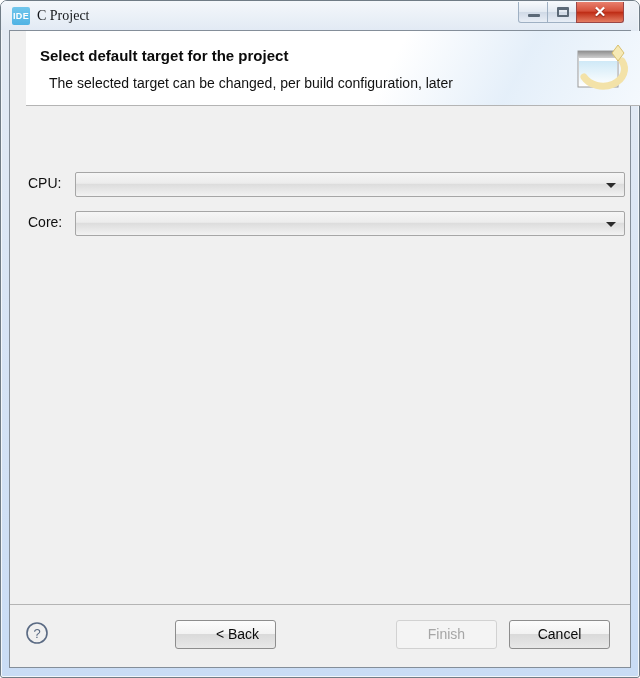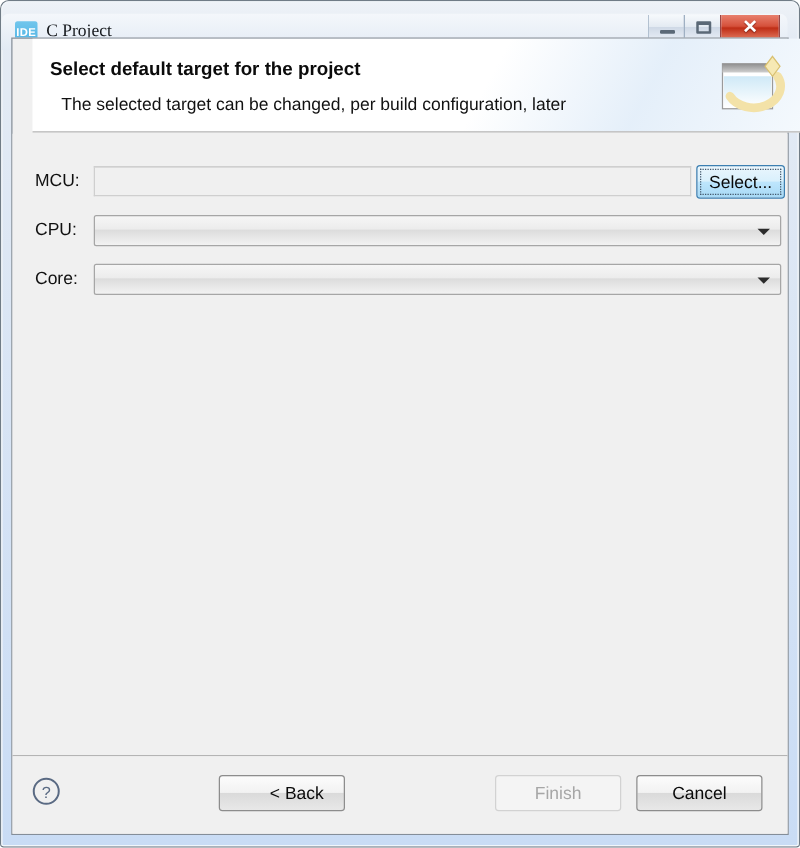"IDE" .titlebar { top: 11px -> 1px }
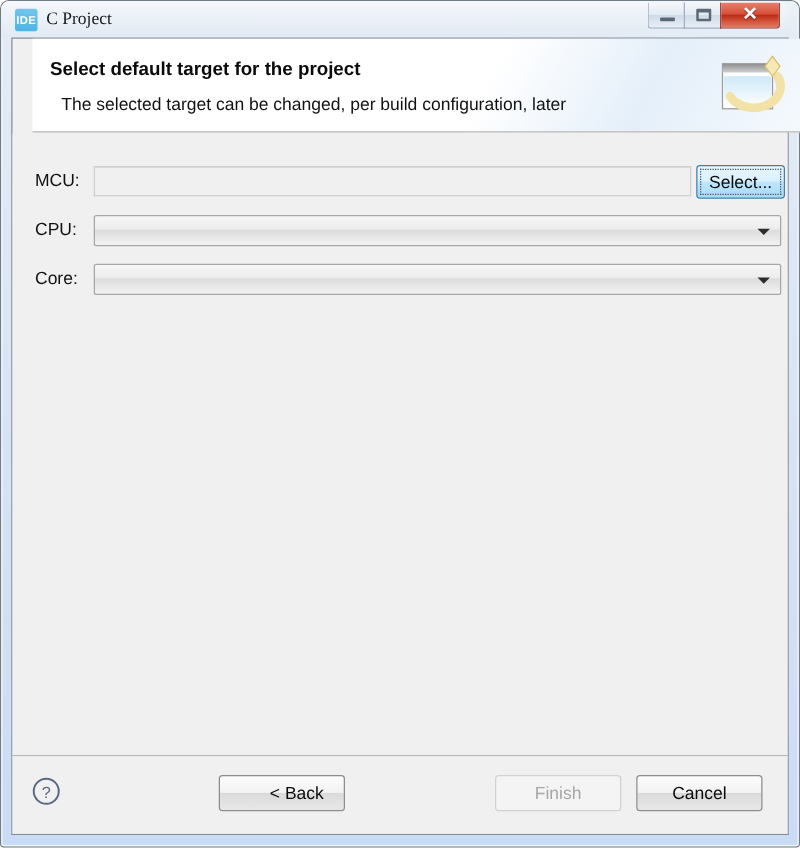"MCU:" div.field-row { html: <div> <span>MCU:</span> <div></div> <div> <span>Select...</span> <span></span> </div> </div> -> none }
